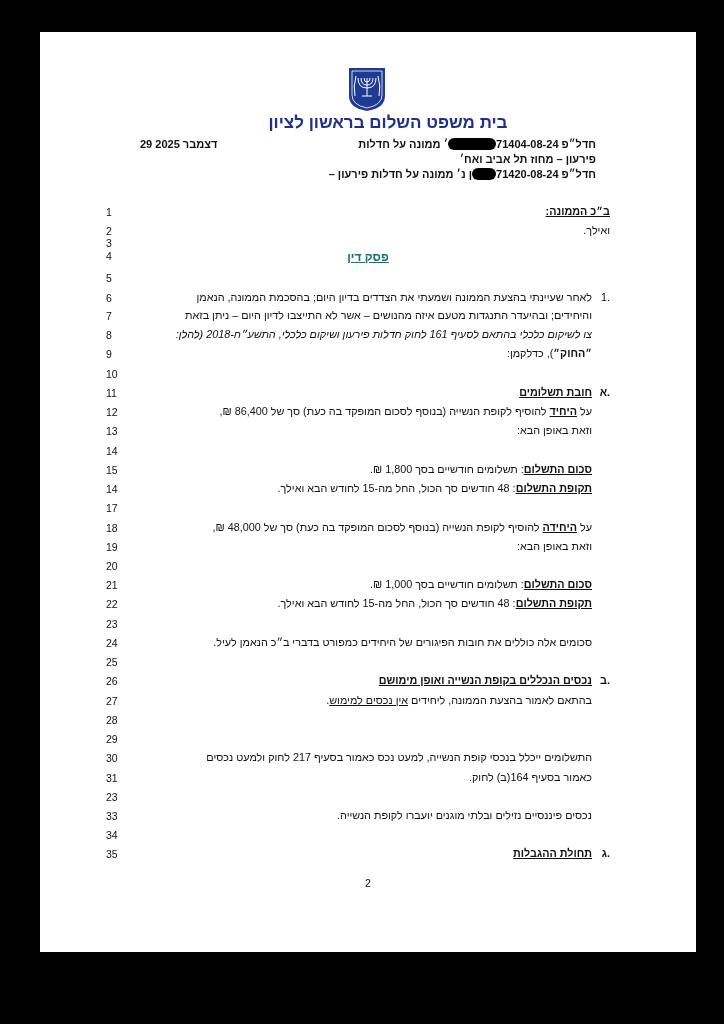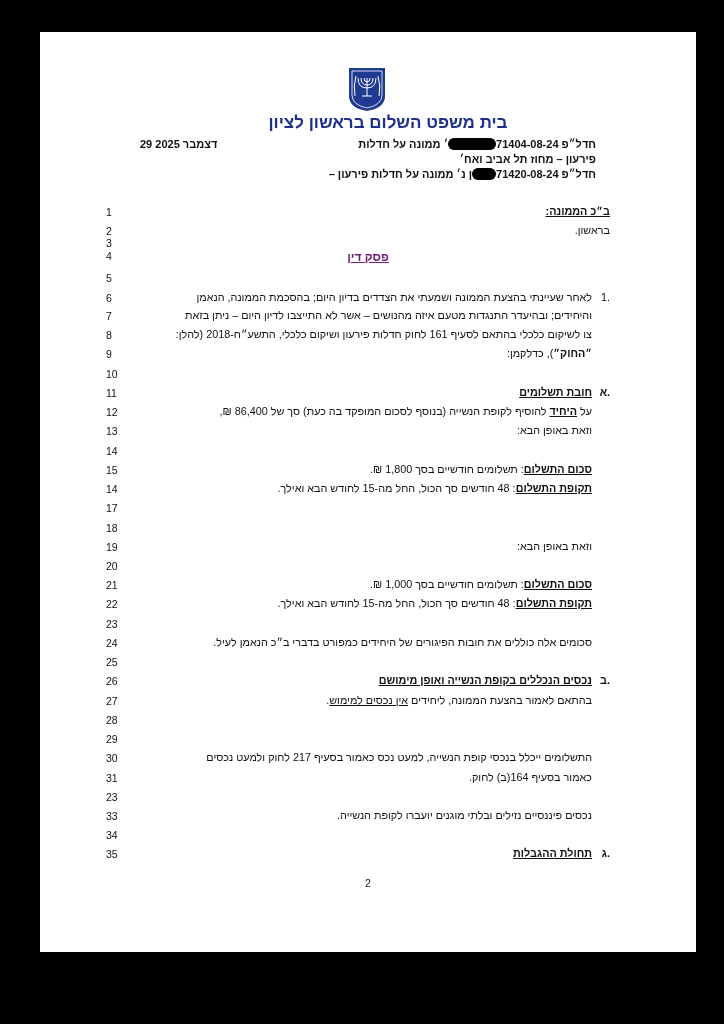"בראשון." div.line { text: בראשון -> ואילך }
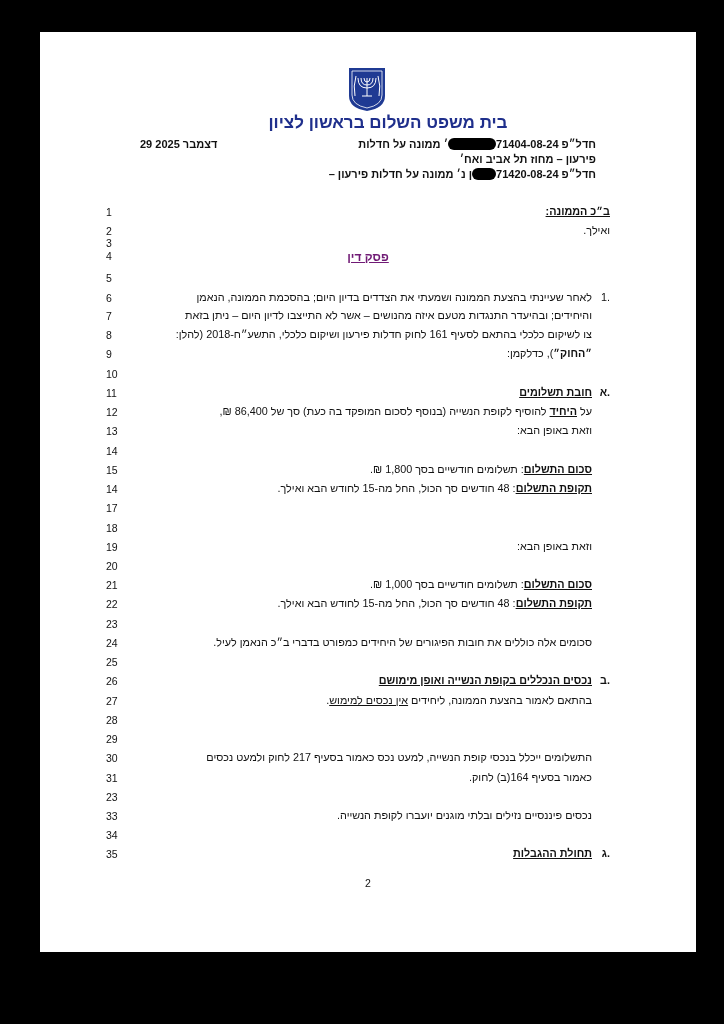"פסק דין" .title { color: #701a75 -> #0f766e }
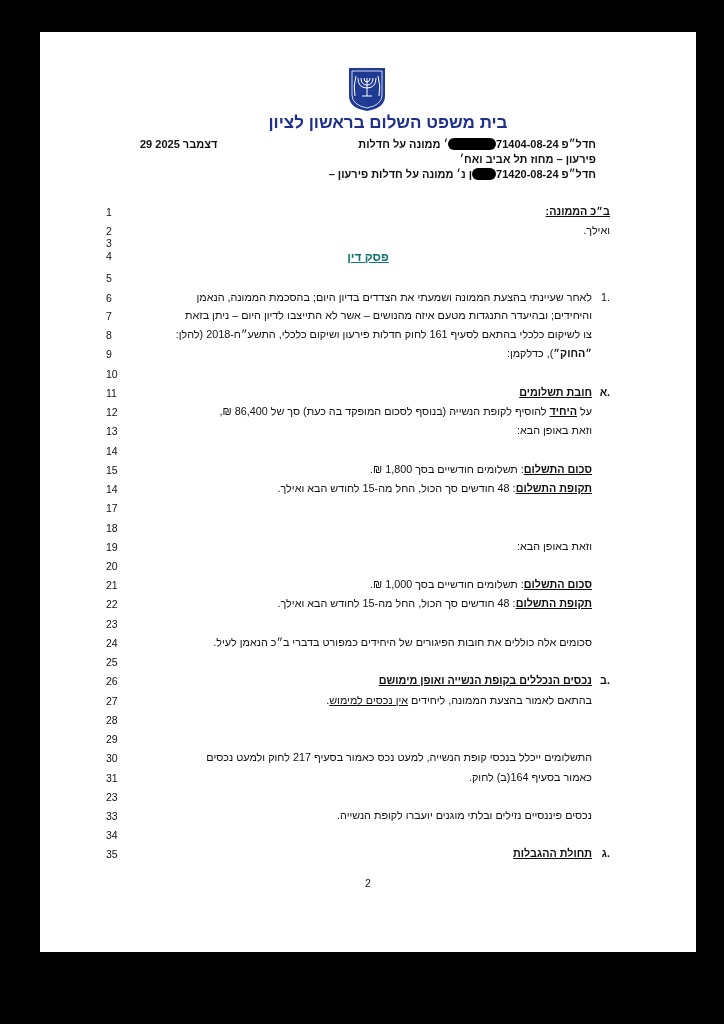"צו לשיקום כלכלי בהתאם לסעיף" div.line { font-style: none -> italic }
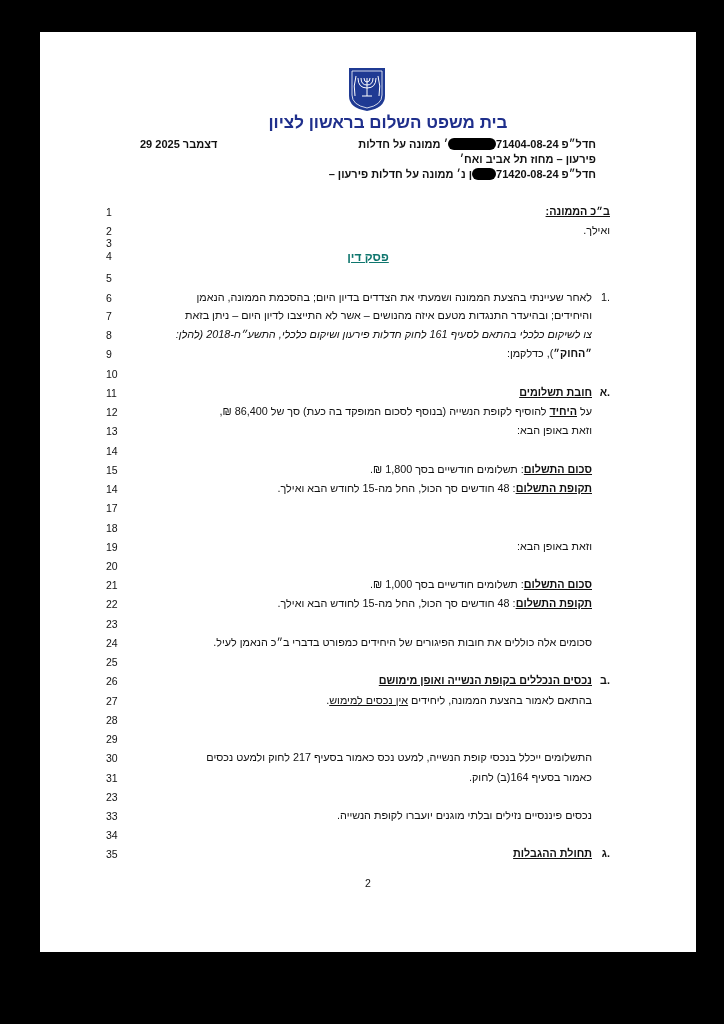"על היחידה להוסיף לקופת הנשייה" div.line { html: none -> <div><span>על </span><span>היחידה</span><span> להוסיף לקופת הנשייה (בנוסף לסכום המופקד בה כעת) סך של 48,000 ₪,</span></div> }
